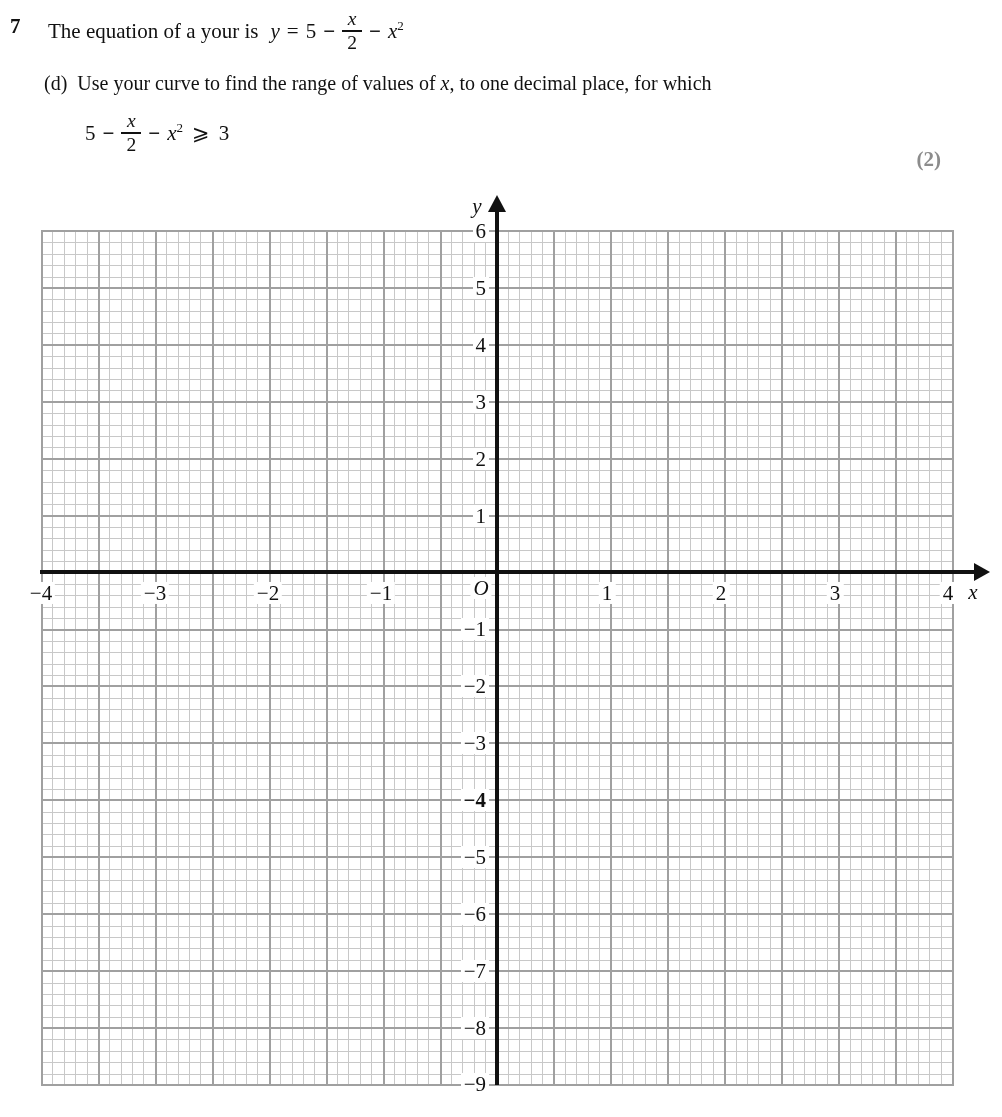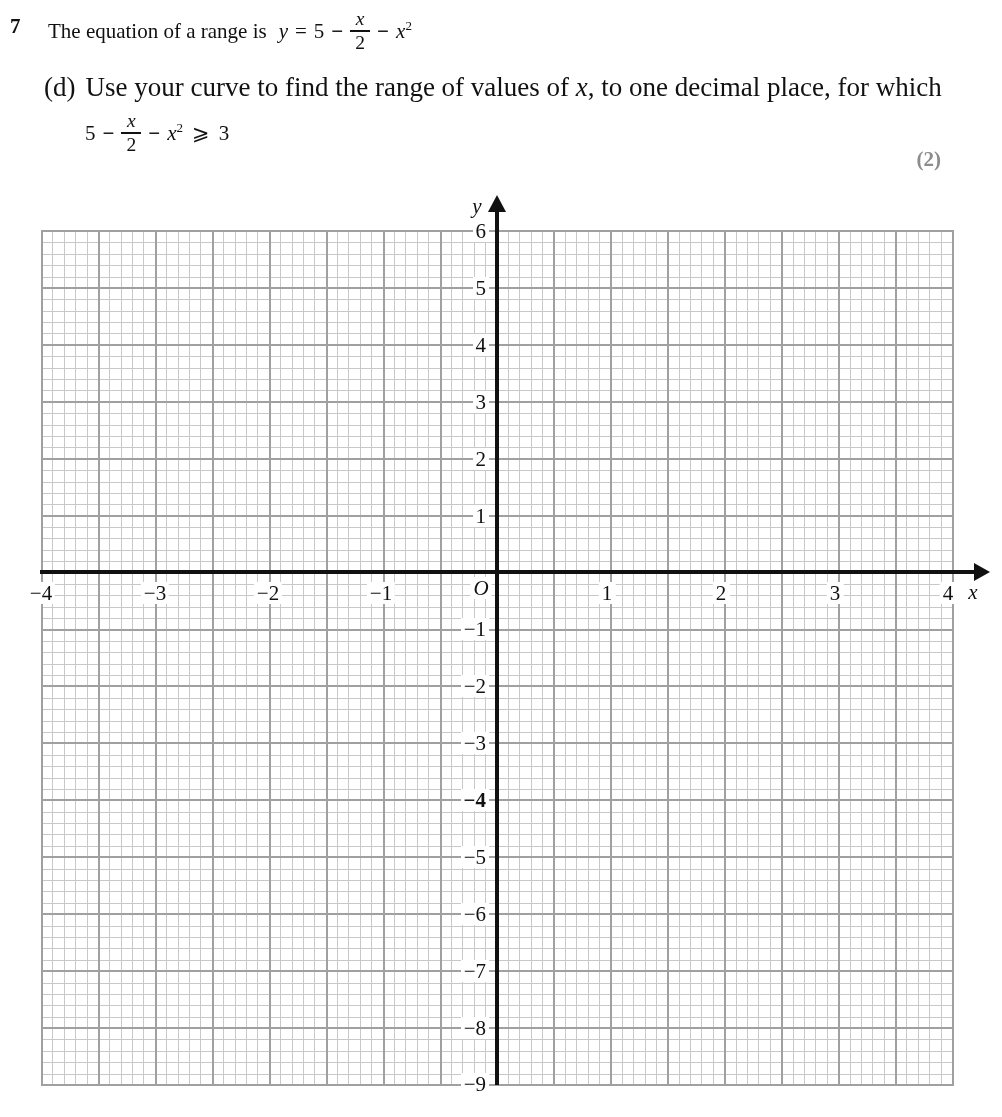"The equation of a range" span.intro { text: range -> your }
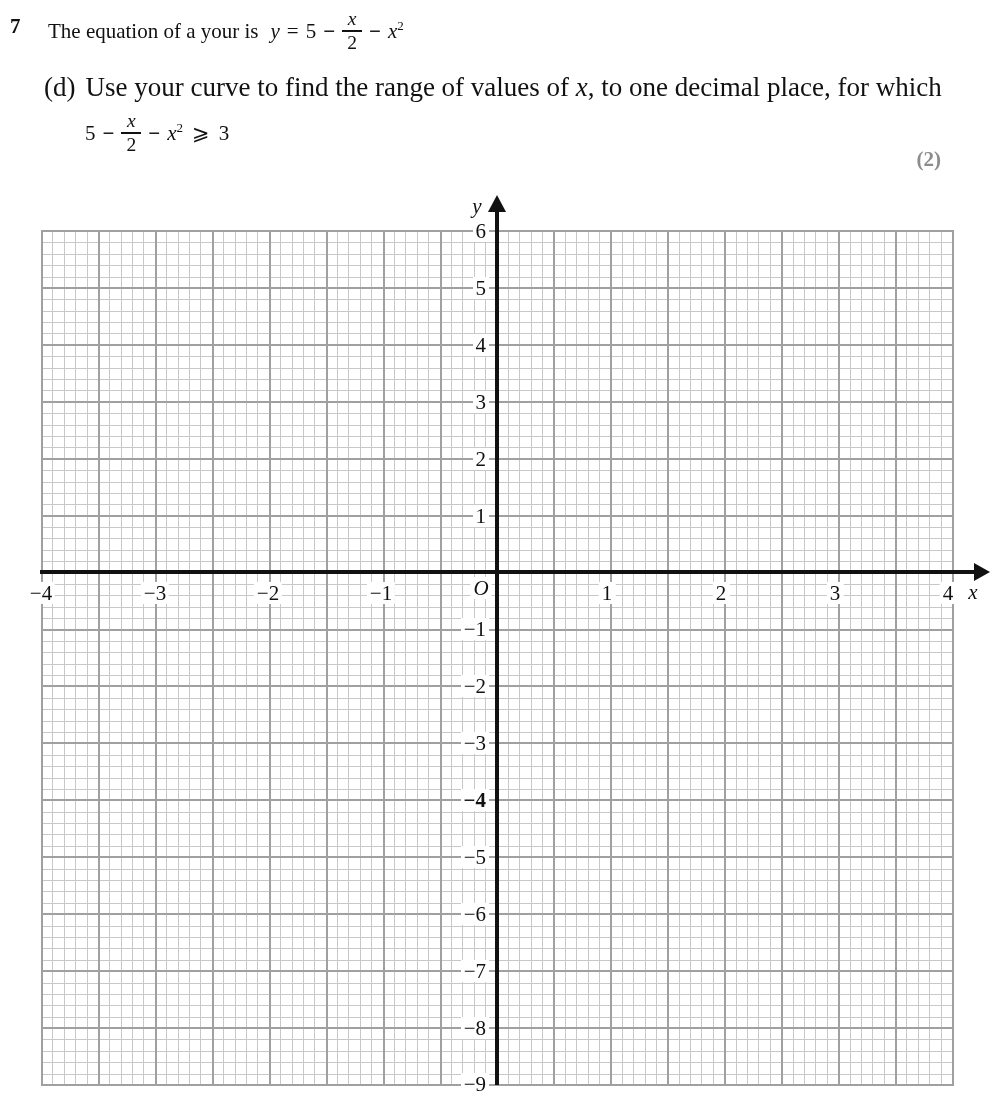"(d) Use your curve to" #line2 { font-size: 27px -> 20px }
